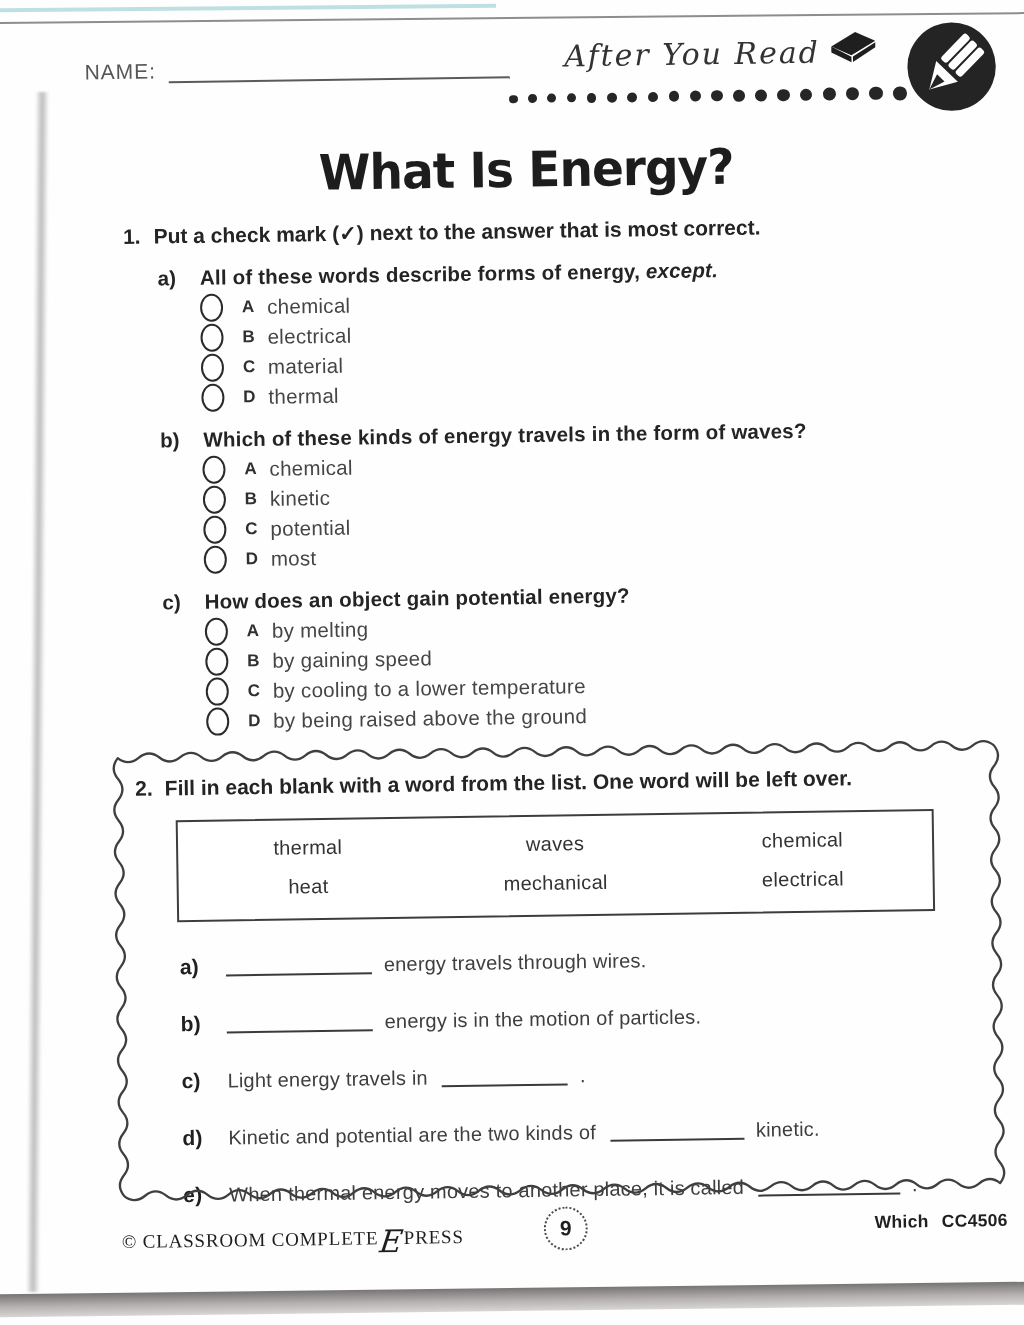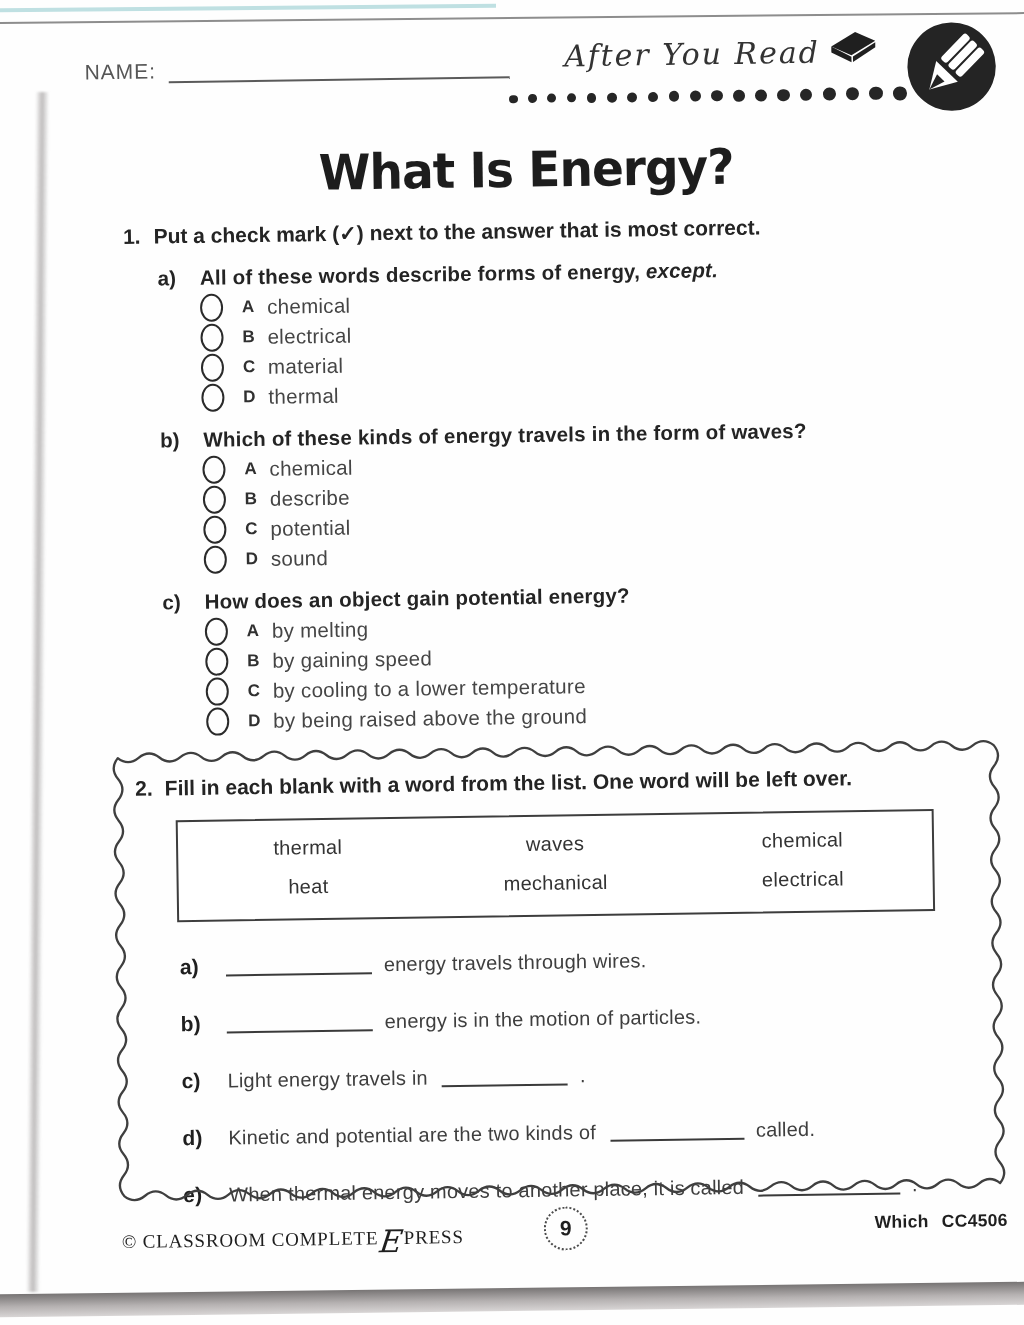"describe" span.text { text: describe -> kinetic }
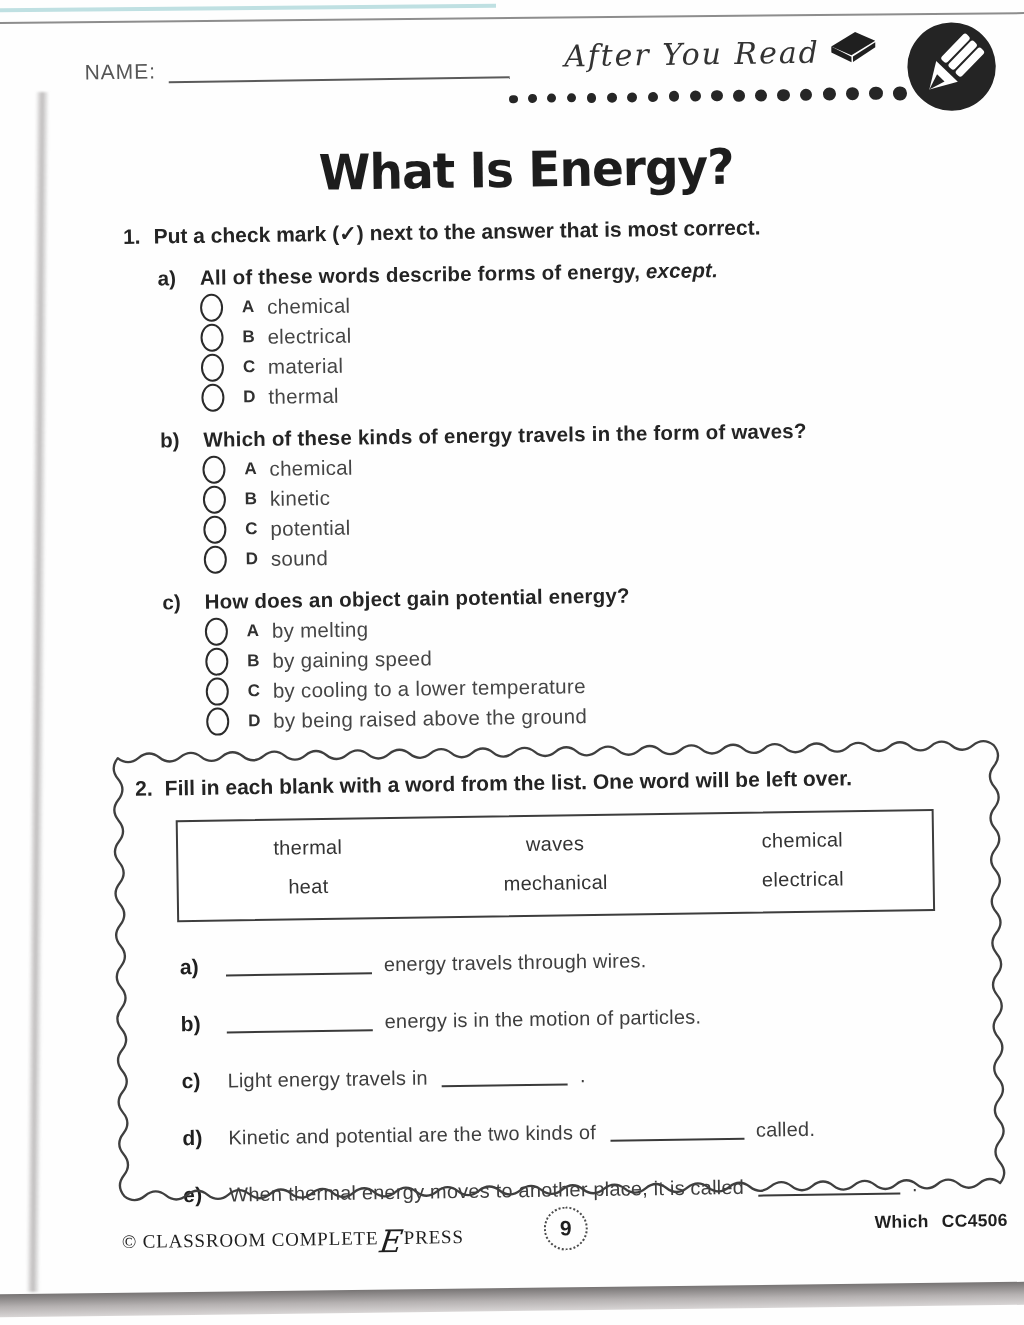"sound" span.text { text: sound -> most }
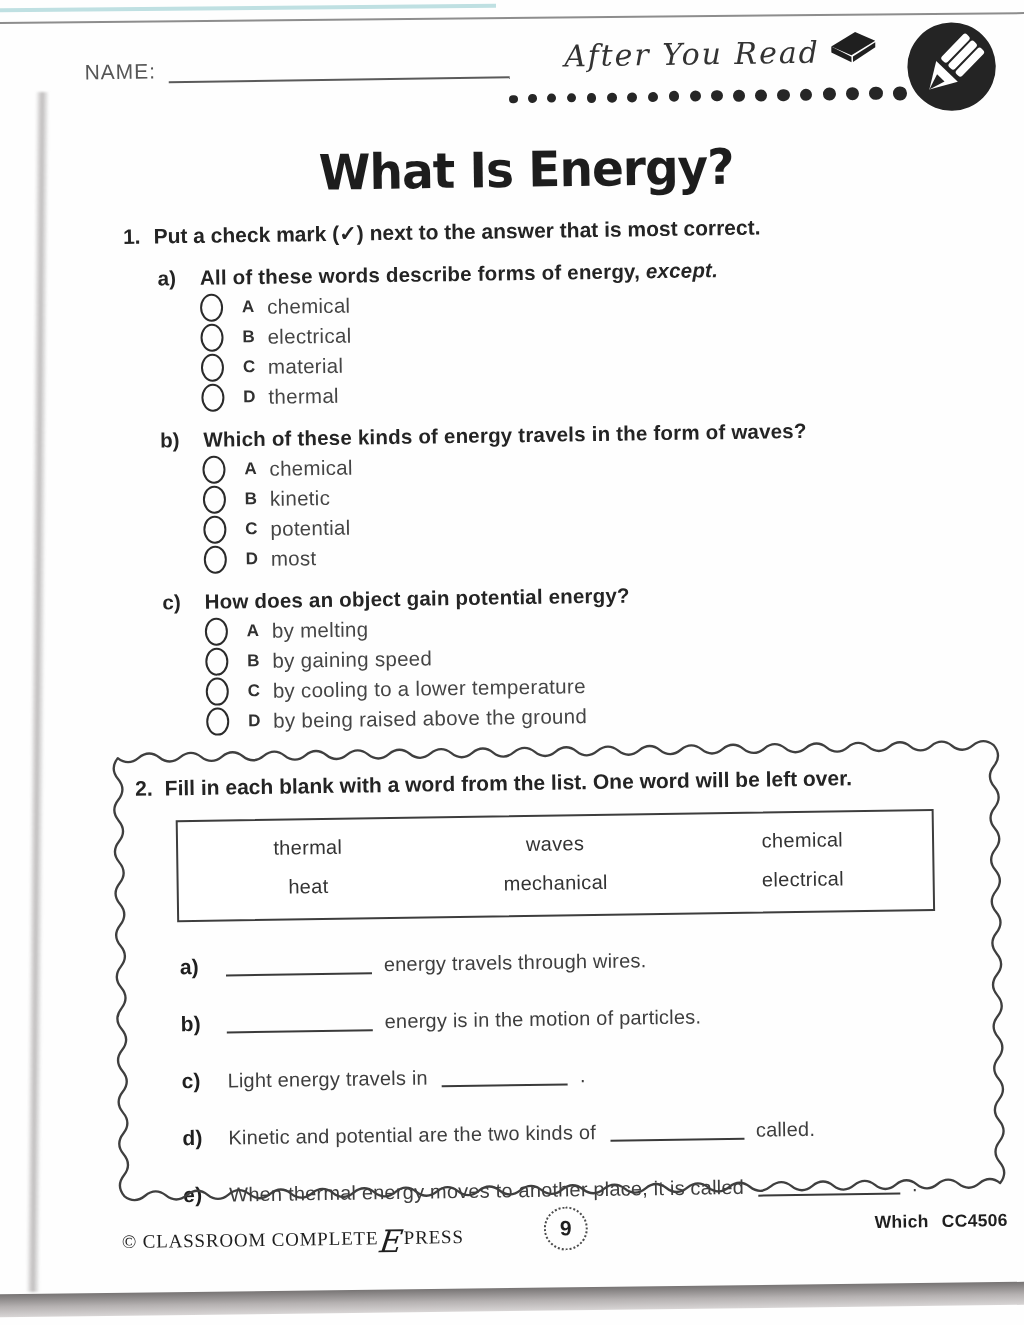"called." span.after { text: called -> kinetic }
